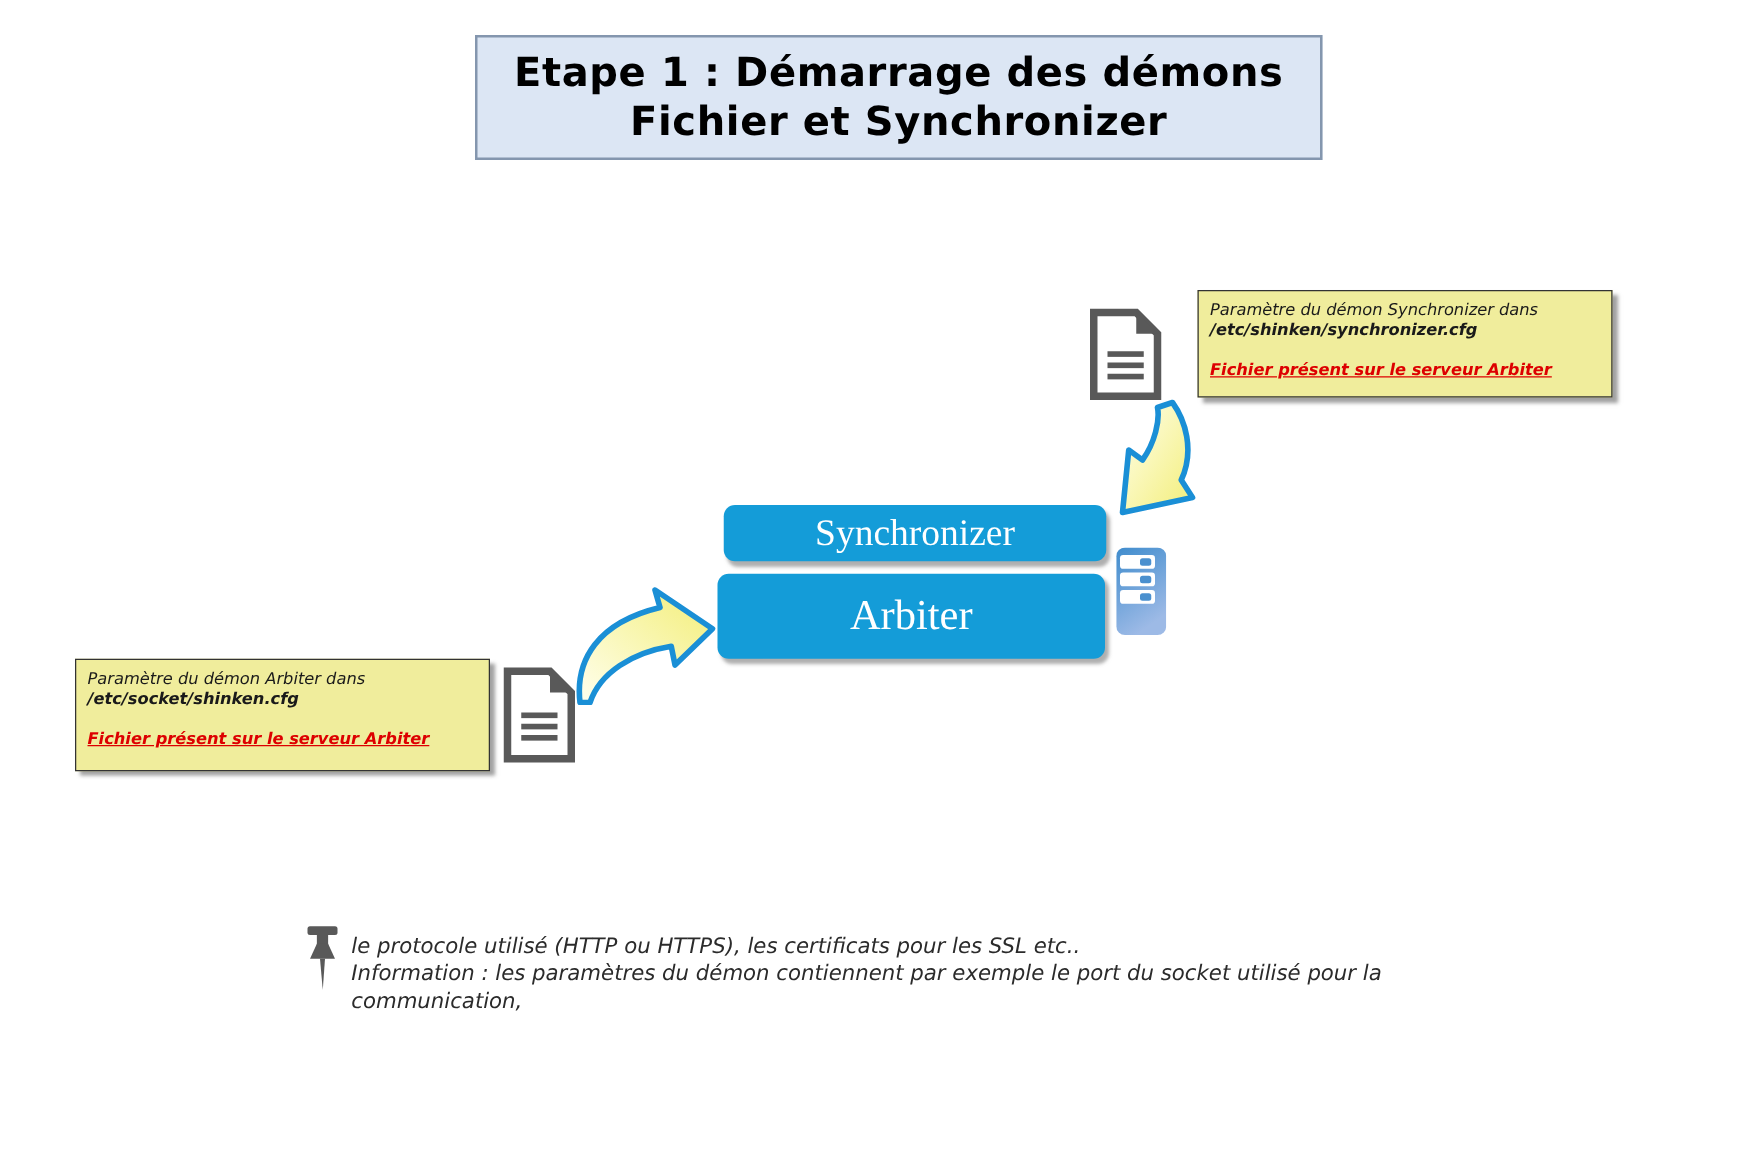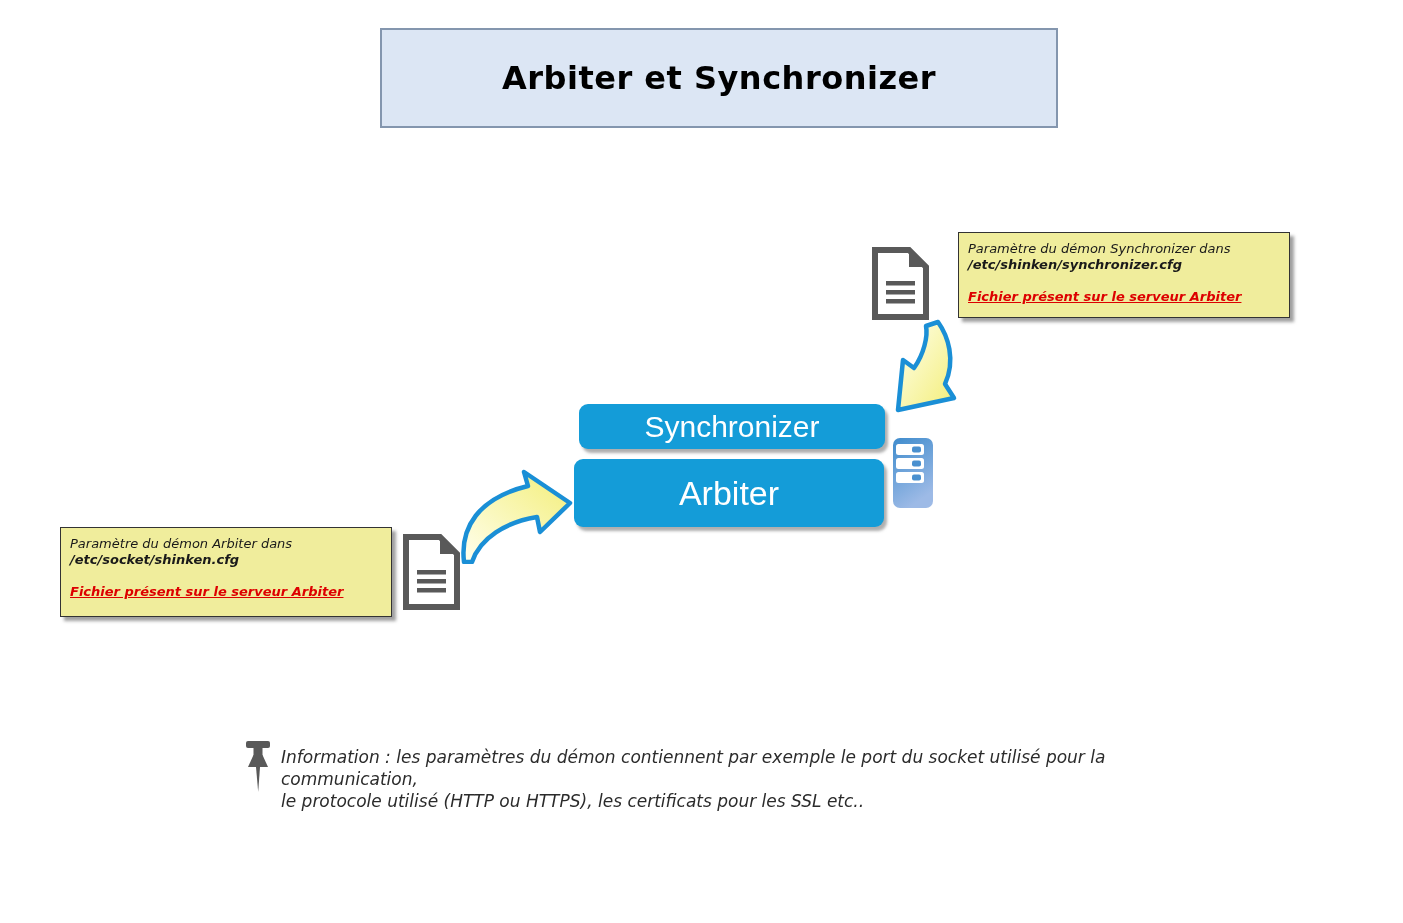"Etape 1 : Démarrage des" div.tline { html: none -> <div>Etape 1 : Démarrage des démons</div> }
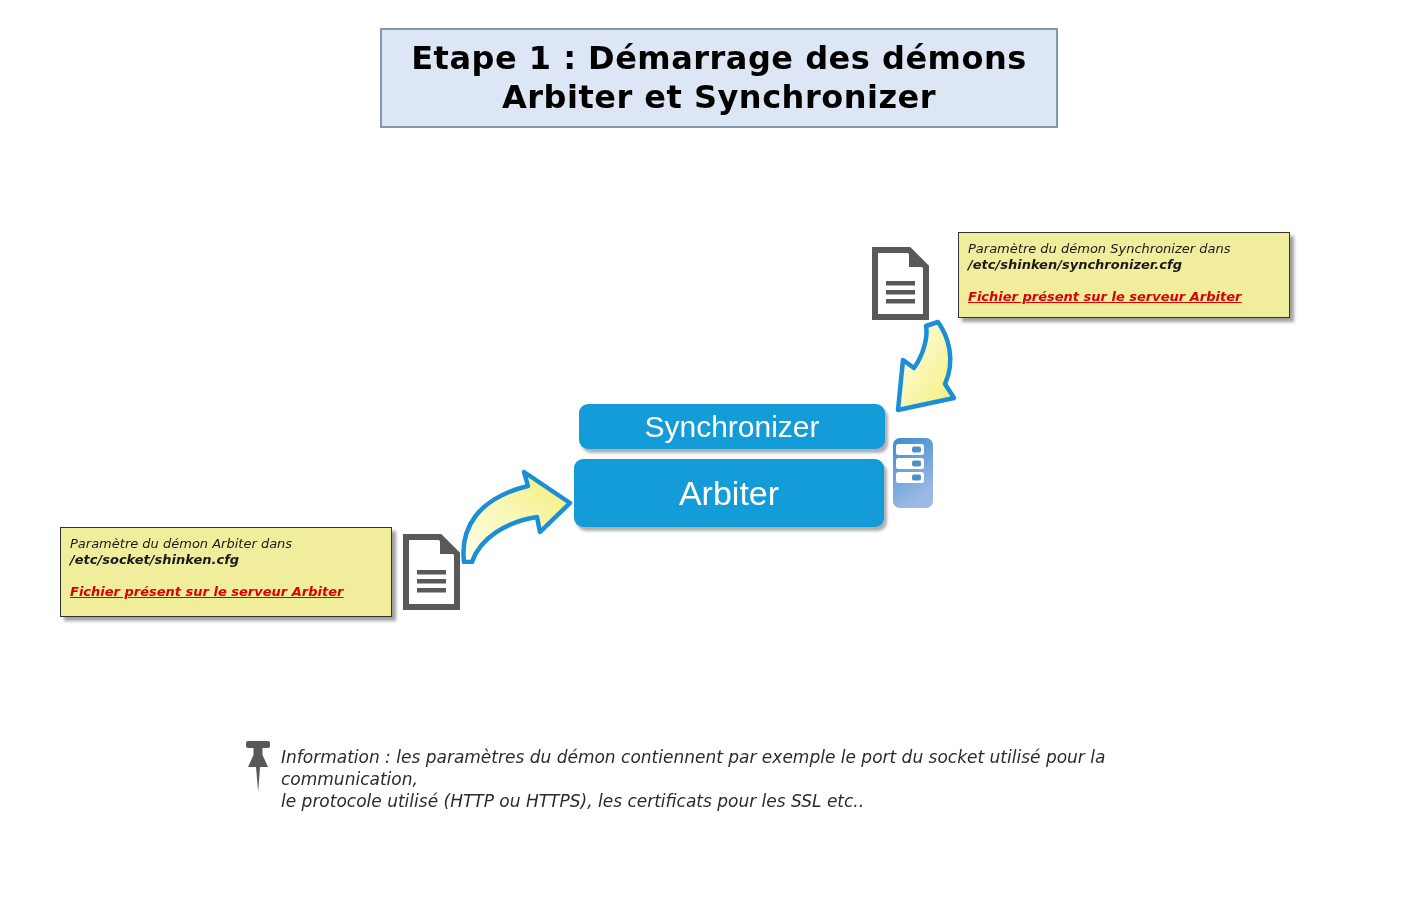"Arbiter et Synchronizer" div.tline { text: Arbiter -> Fichier }
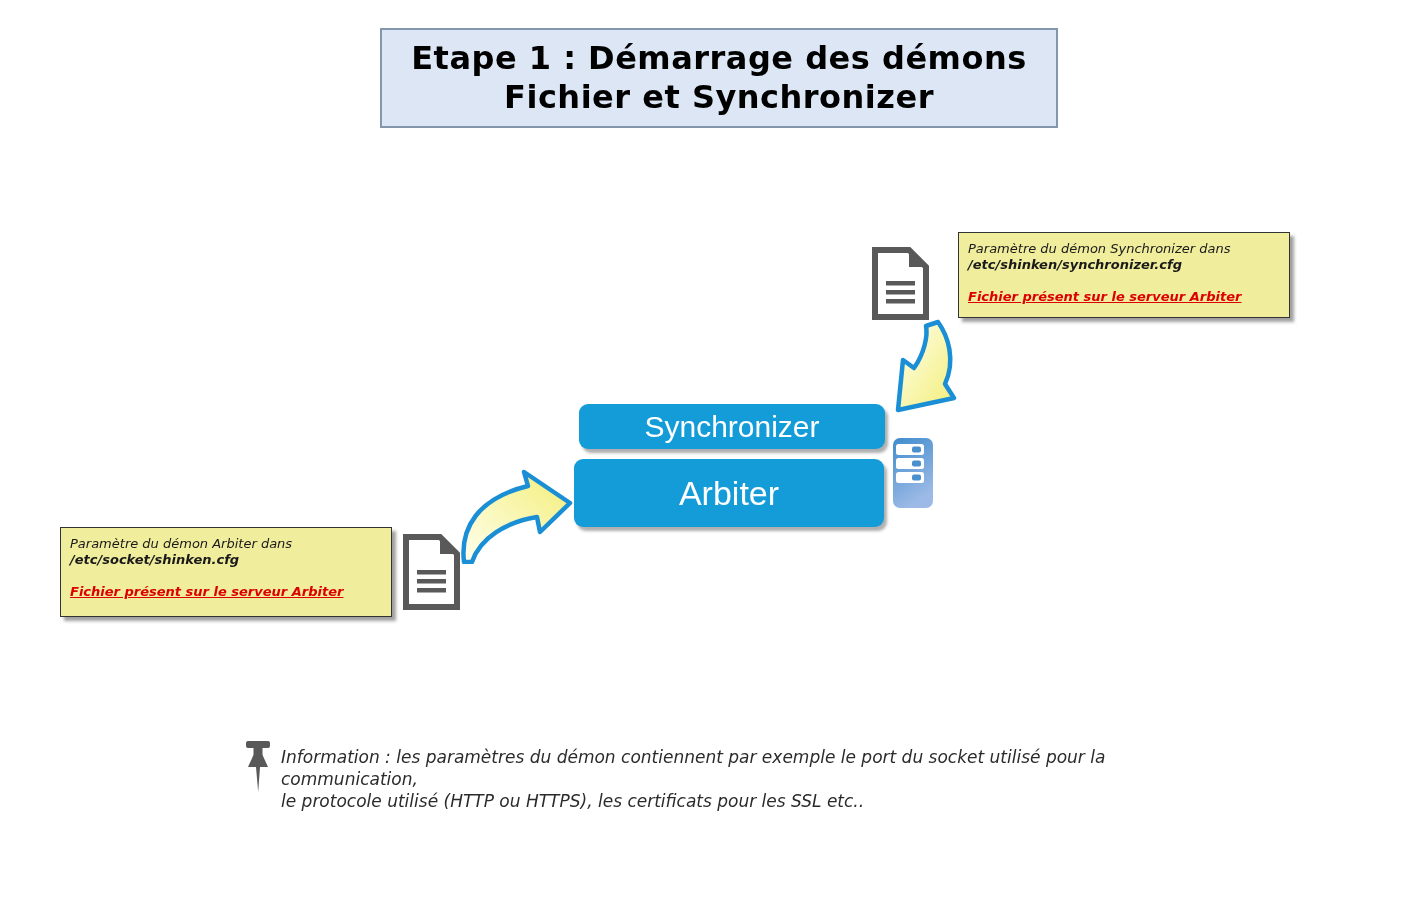"Synchronizer" .daemon-box { font-family: Liberation Sans, sans-serif -> Liberation Serif, serif }
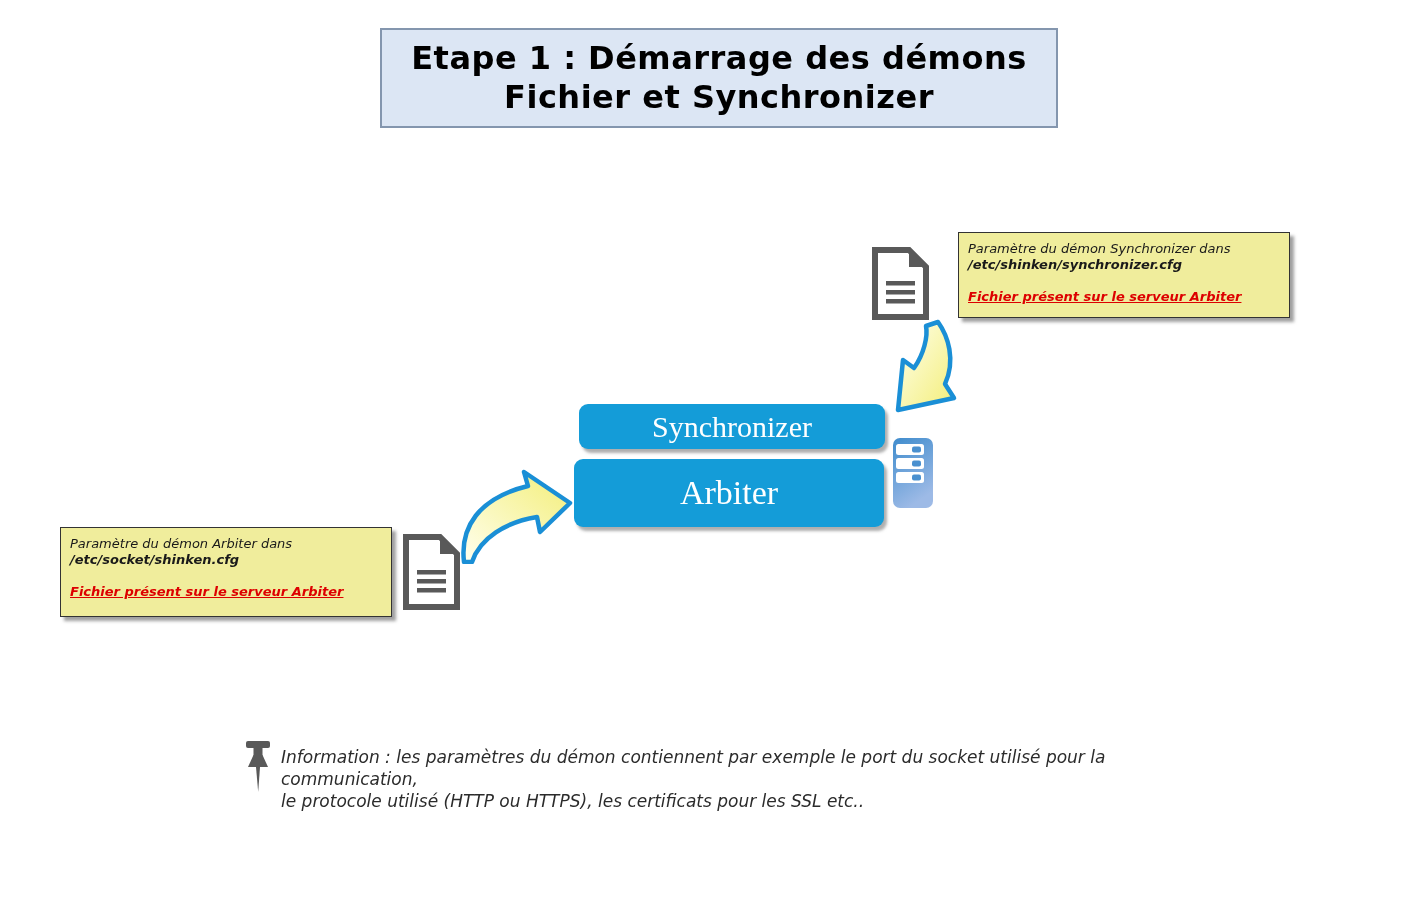"Information : les paramètres du" div { order: before "le protocole utilisé (HTTP ou" -> after "le protocole utilisé (HTTP ou" }
